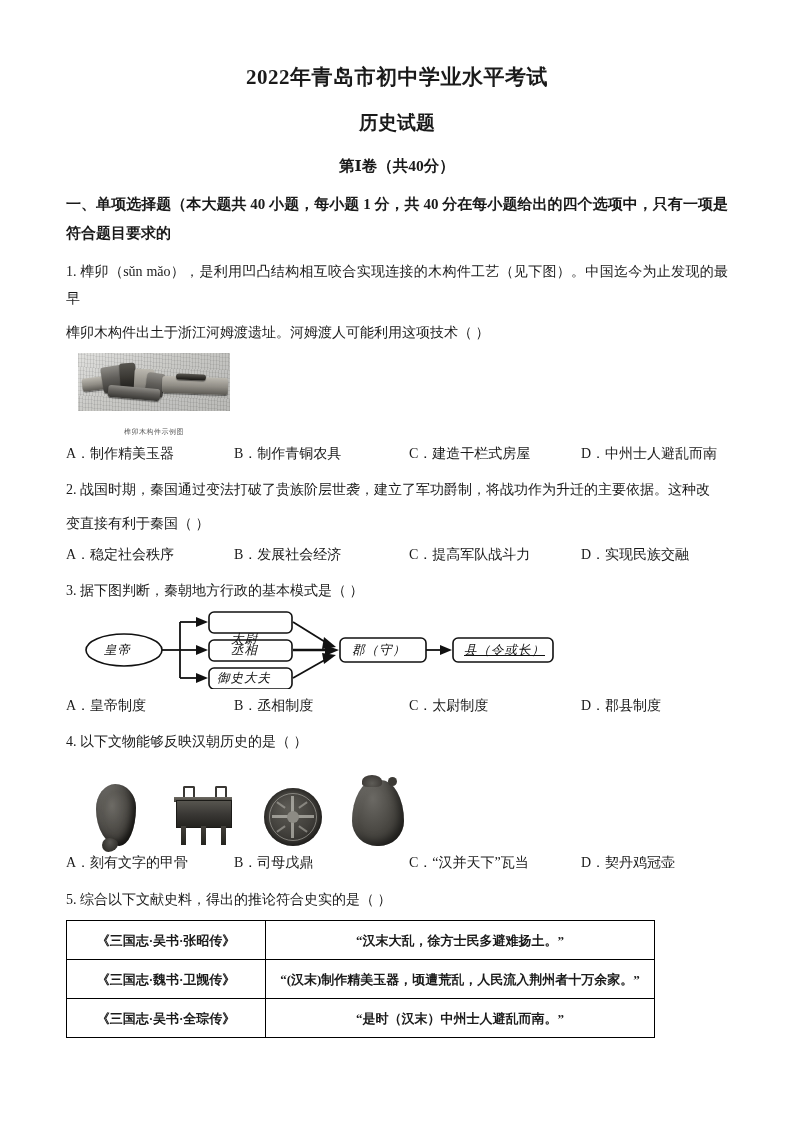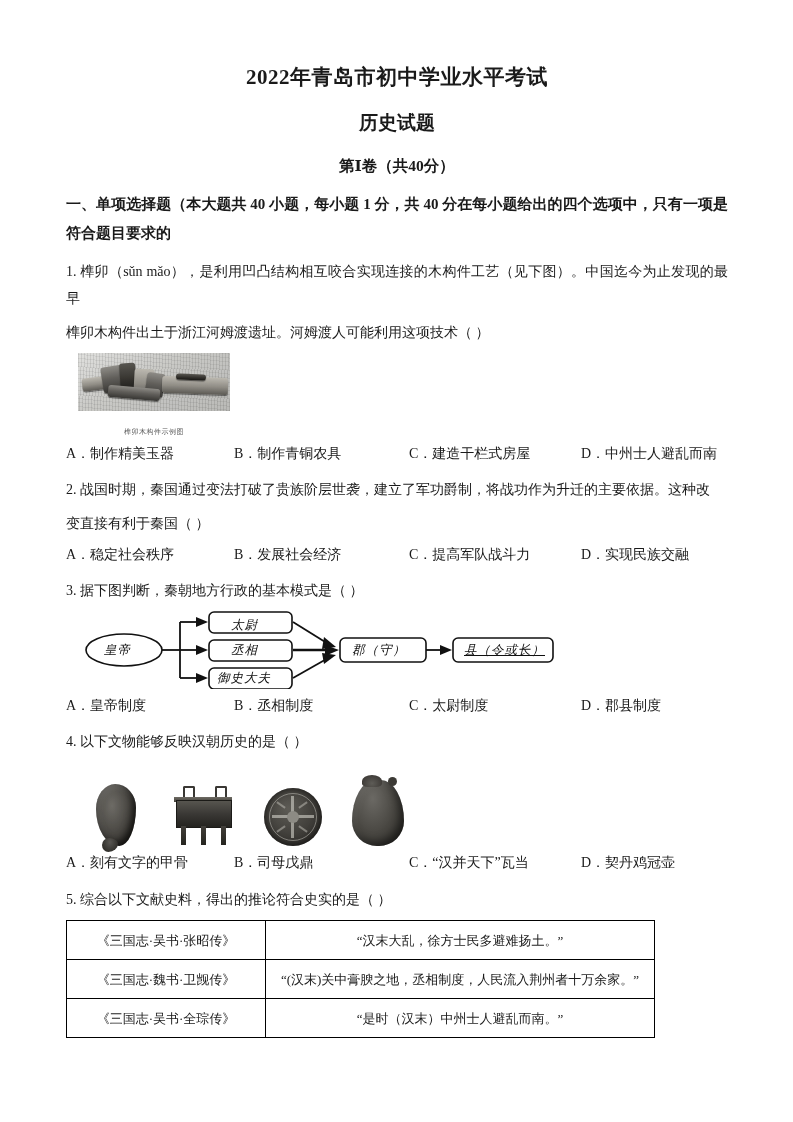"太尉" span.dg-label { top: 6px -> 20px }
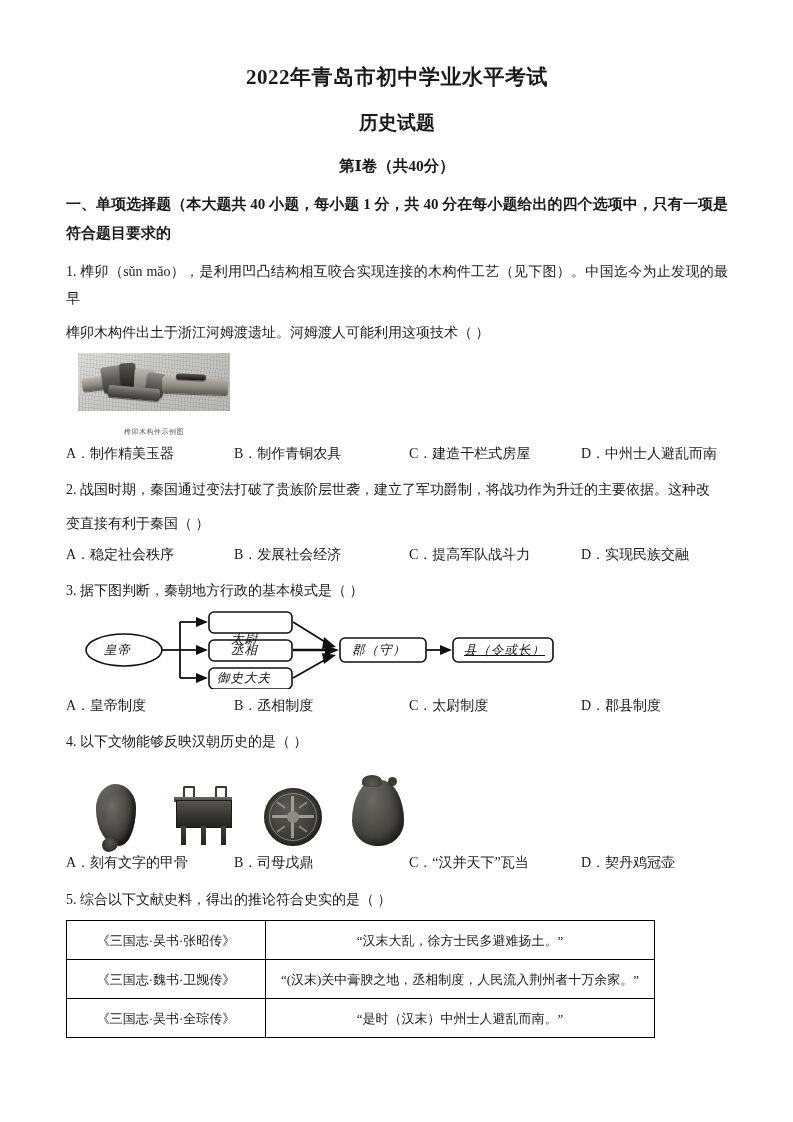"《三国志·吴书·张昭传》" table.src-table { font-weight: none -> bold }
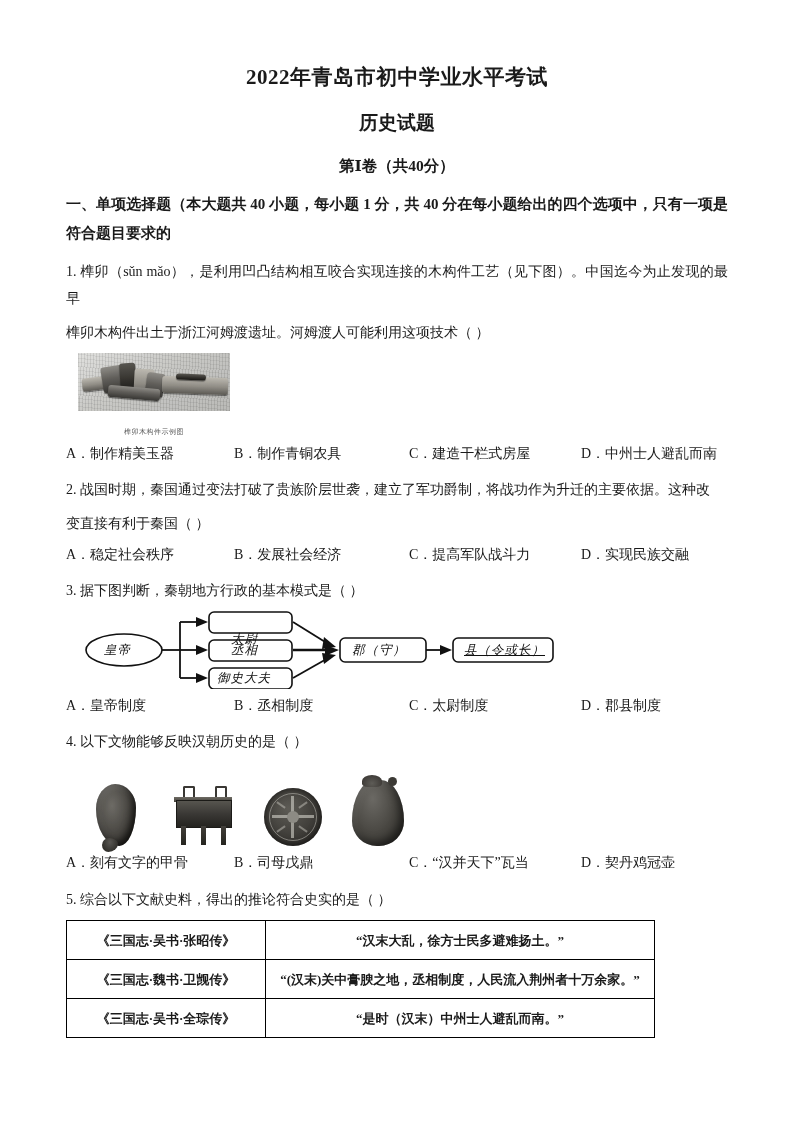"“(汉末)关中膏腴之地，丞相制度，人民流入荆州者十万余家。”" td.src-quote { text: 关中膏腴之地，丞相制度 -> 制作精美玉器，顷遭荒乱 }
